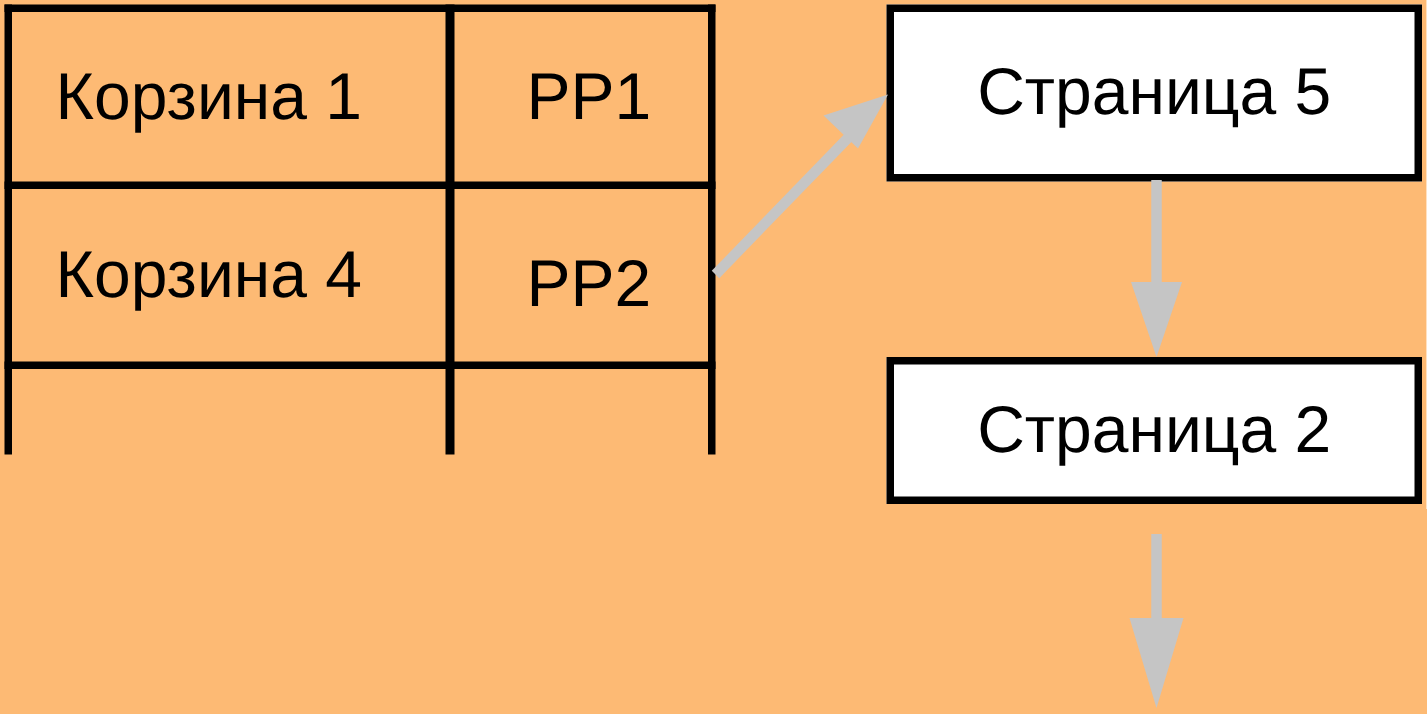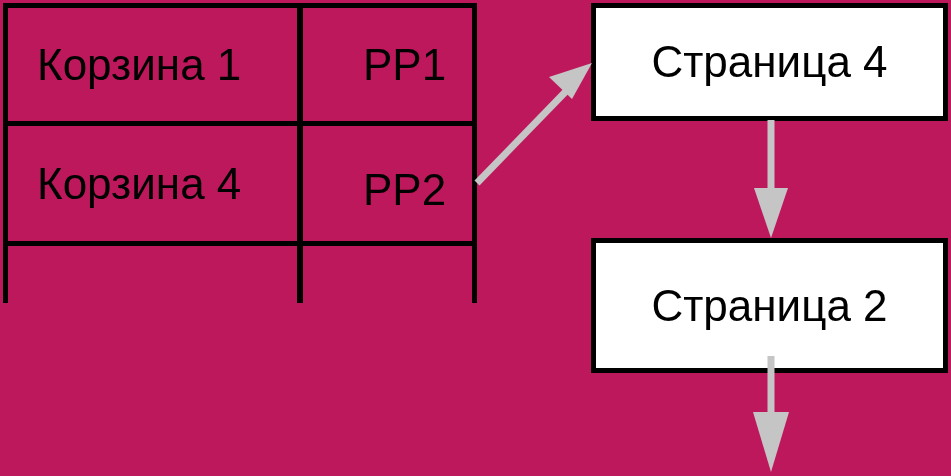"Корзина 1" #canvas { background: #be185d -> #fdba74 }
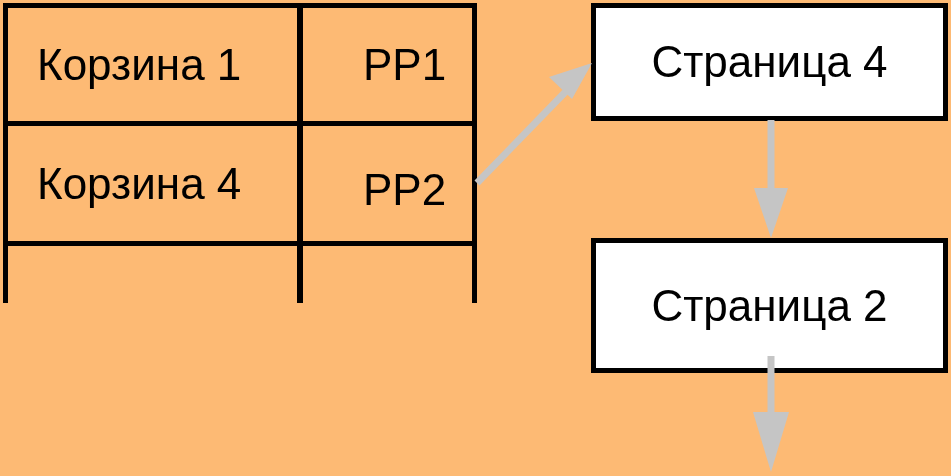"PP1" .tbl-cell.col-right { padding-left: 60px -> 48px }
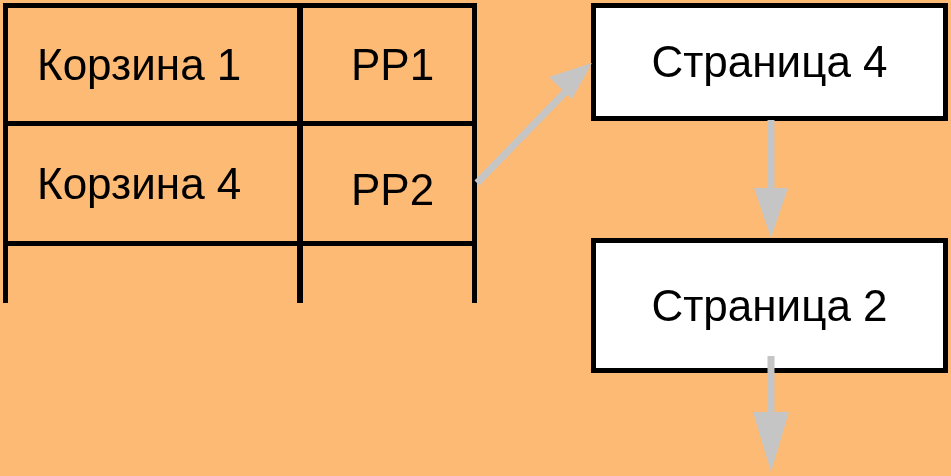"Страница 4" span { text: 4 -> 5 }
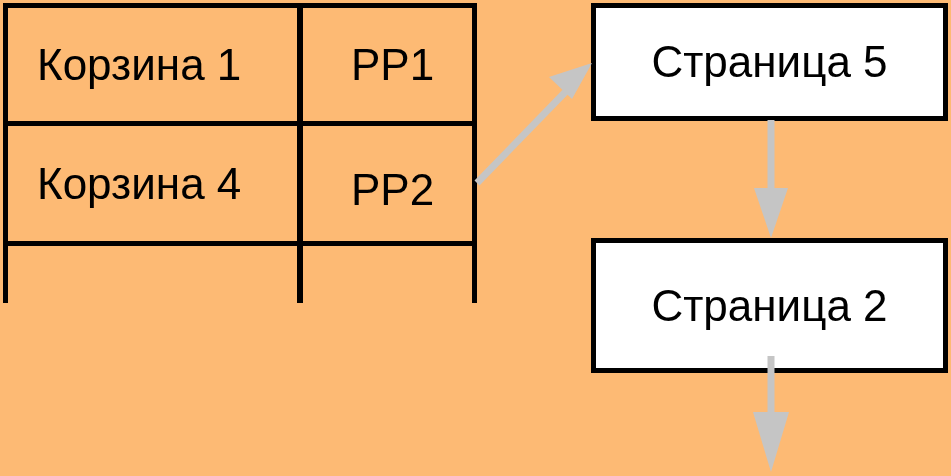"Страница 2" #page-box-2 { height: 135px -> 98px }
